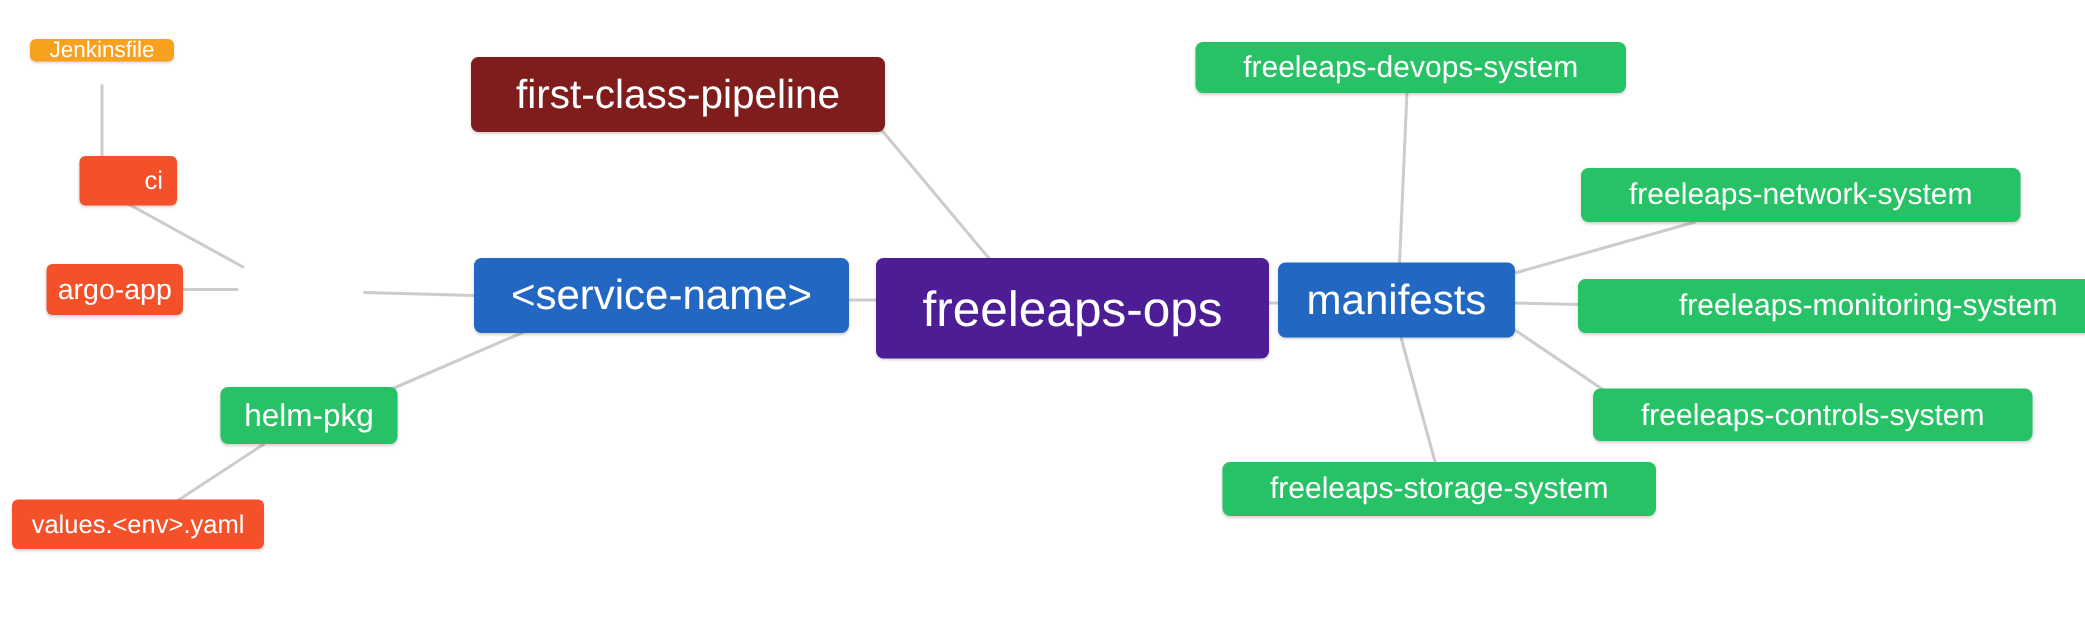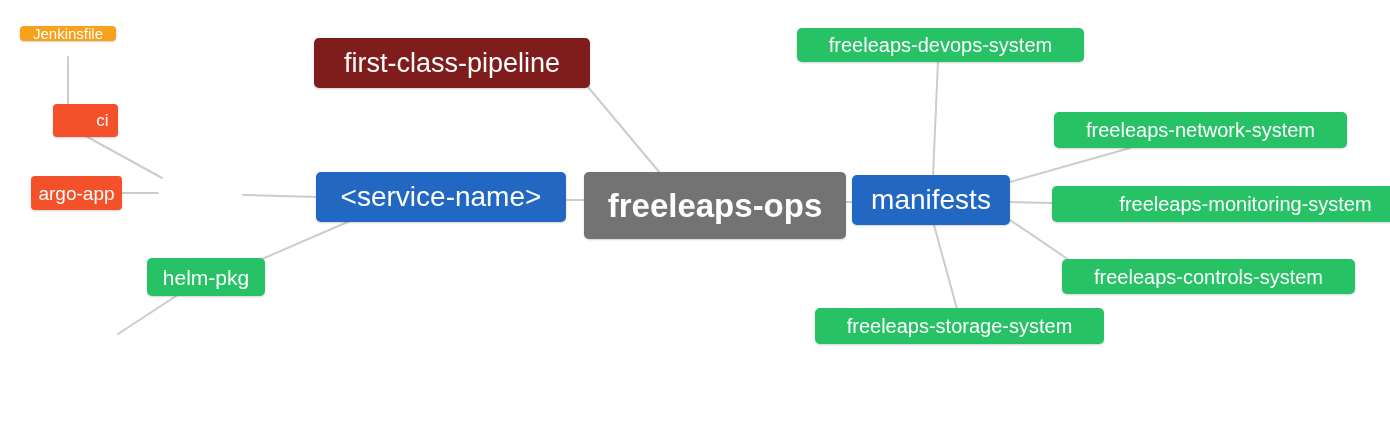"freeleaps-ops" div.node { background: #737373 -> #4c1d95; font-weight: bold -> none }
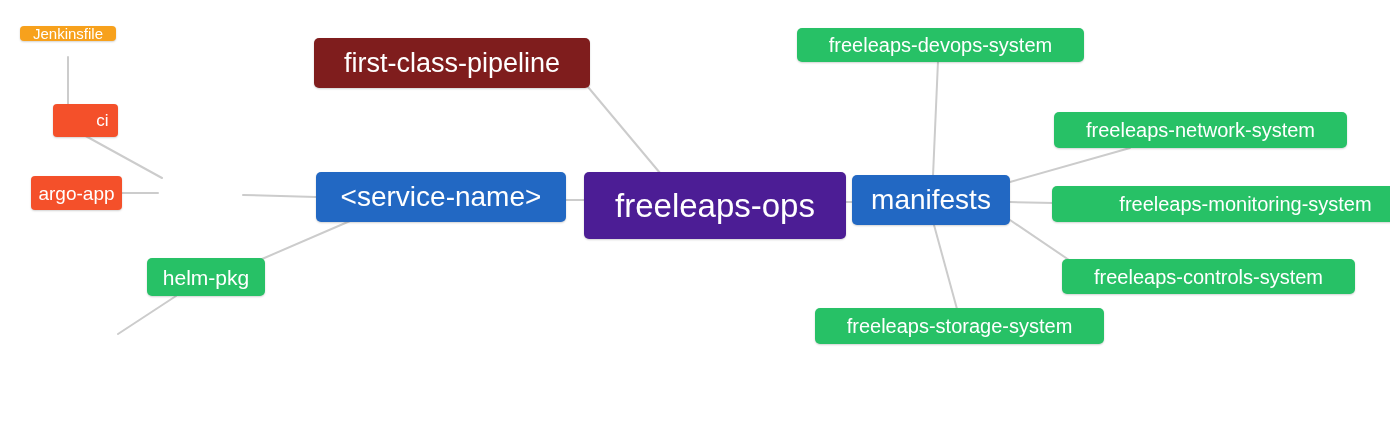"values.<env>.yaml" div.node { html: none -> <div>values.&lt;env&gt;.yaml</div> }
